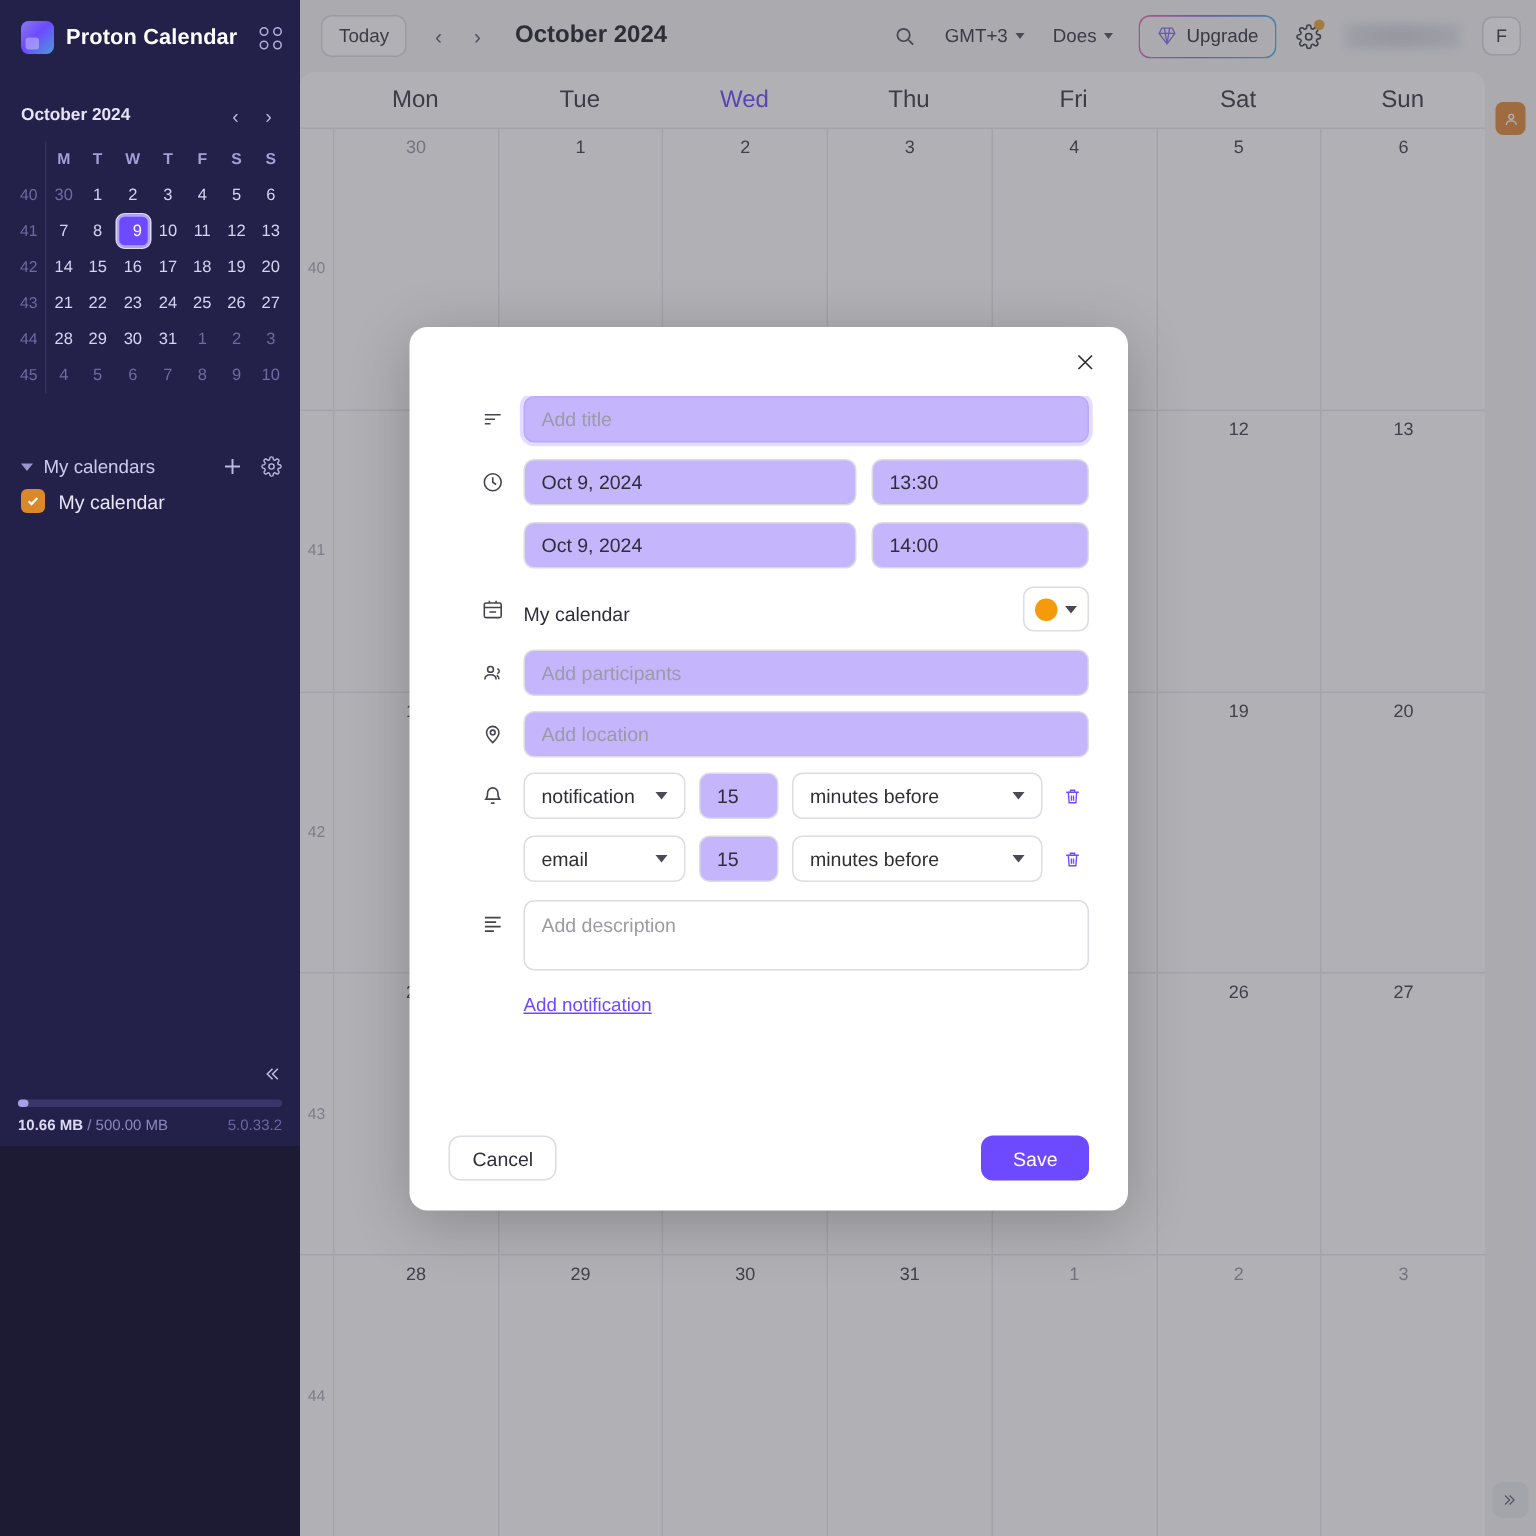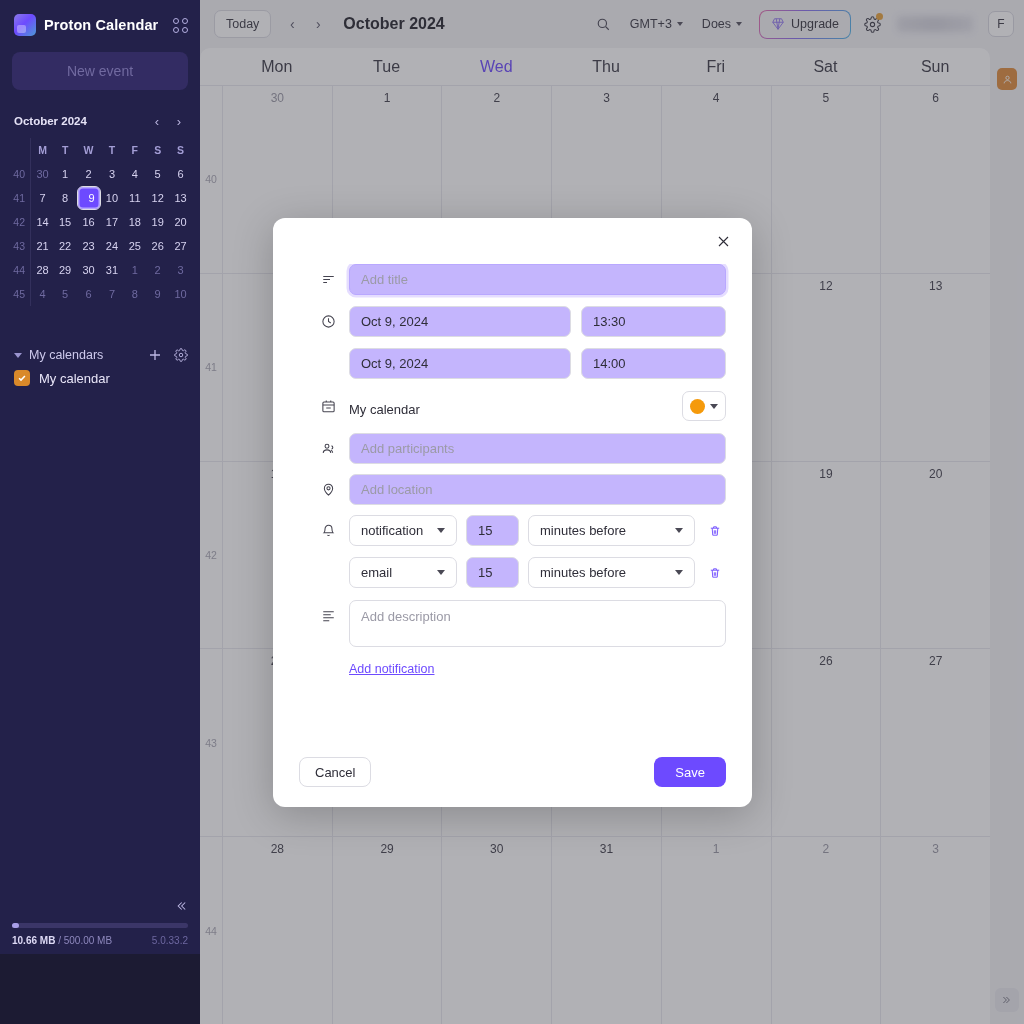"Proton Calendar" #sidebar { height: 954px -> 764px }
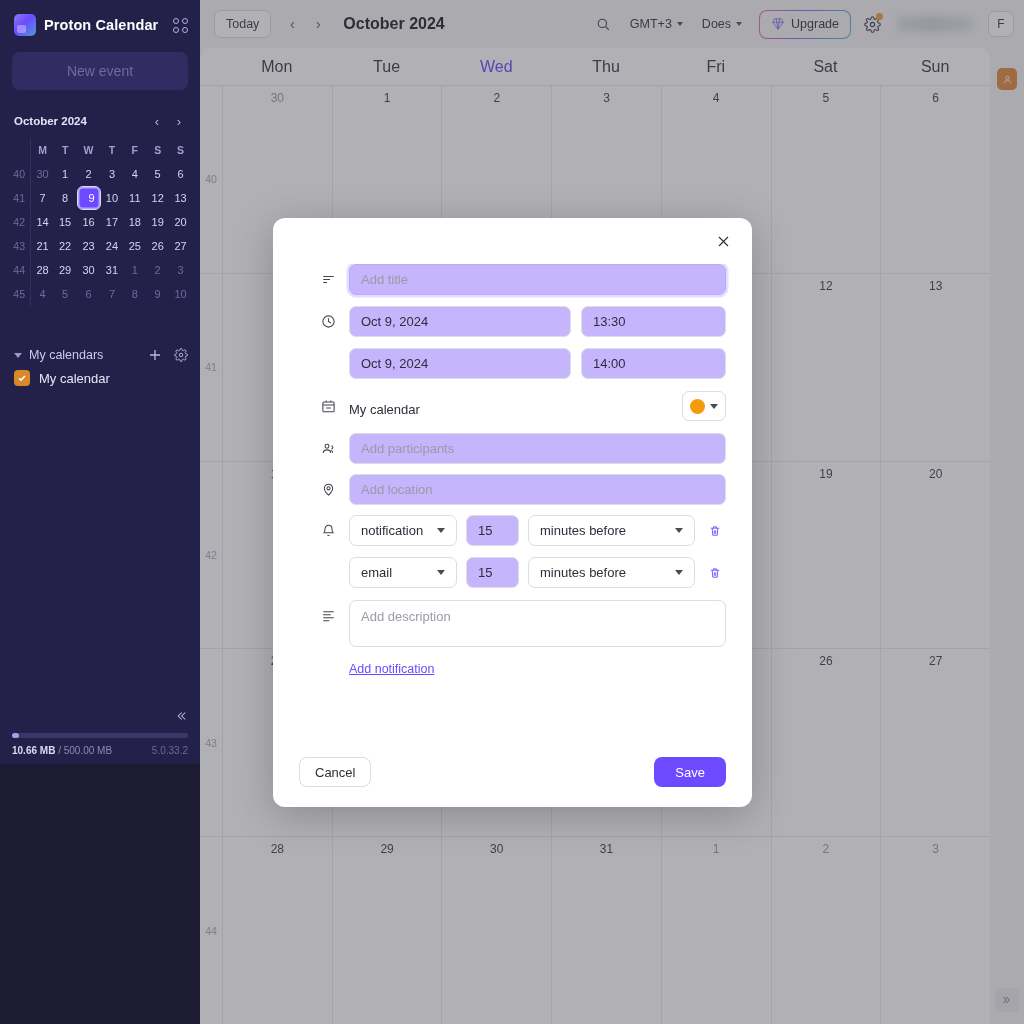"New event" button.new-event-btn { html: <button>New event</button> -> none }
